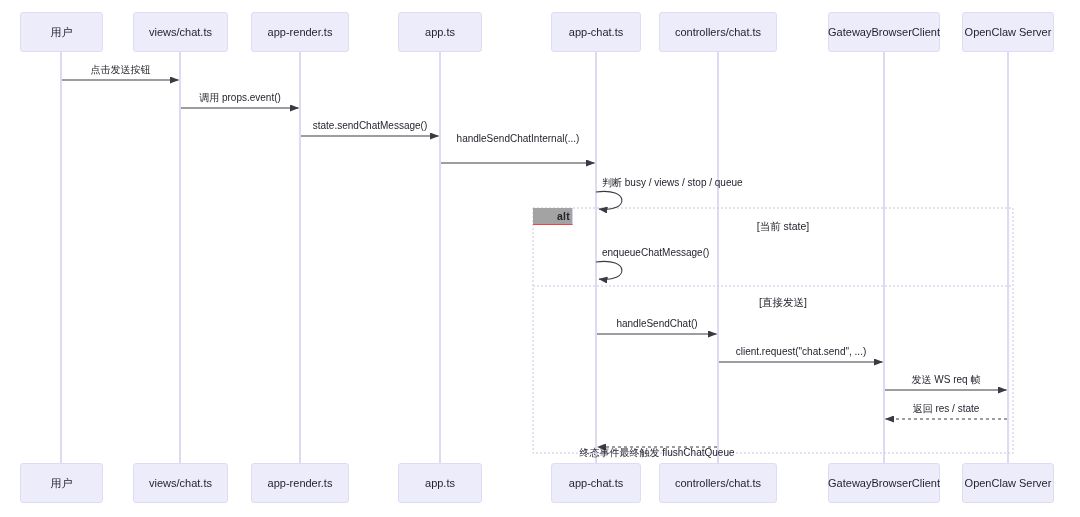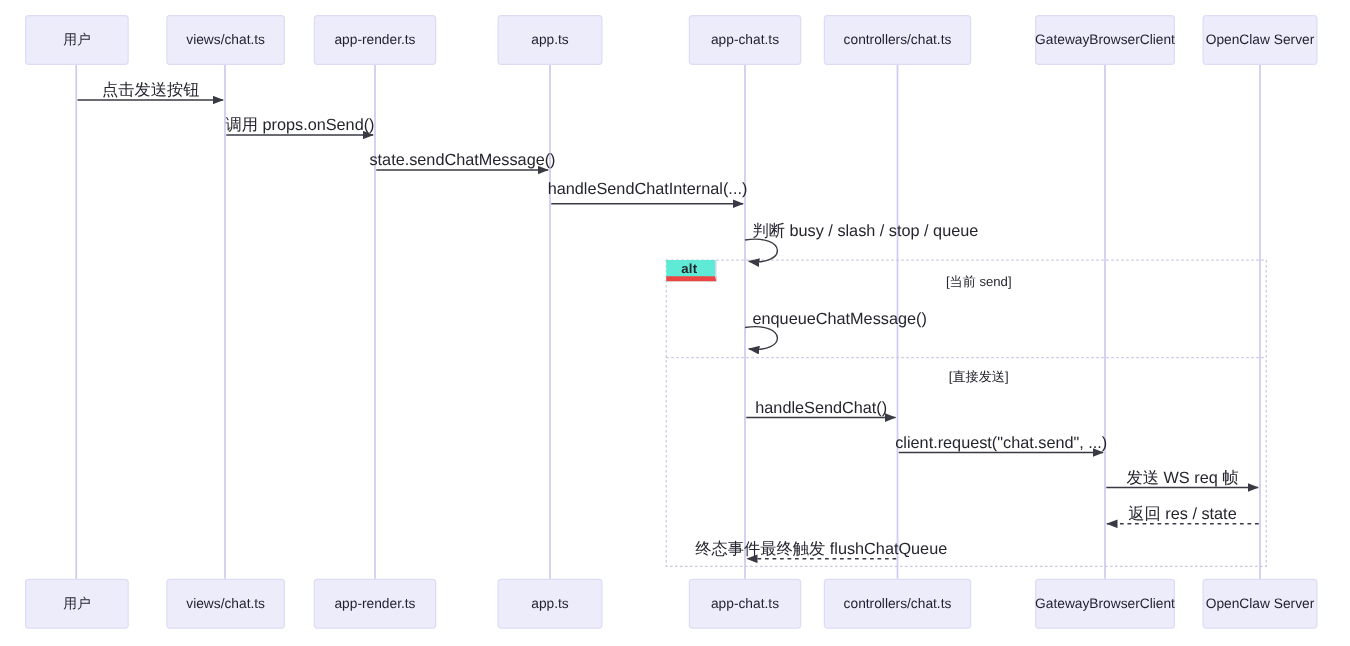"点击发送按钮" .msg-label { font-size: 13px -> 10px }
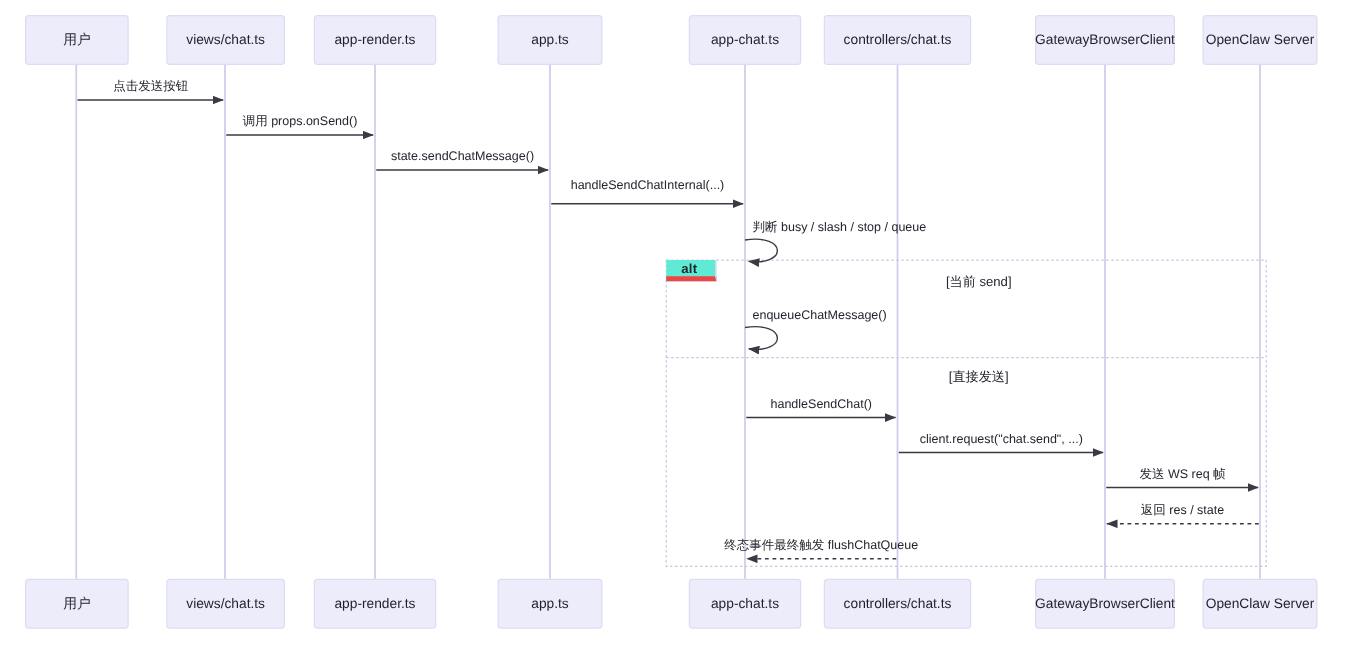"调用 props.onSend()" div.msg-label { text: props.onSend -> props.event }
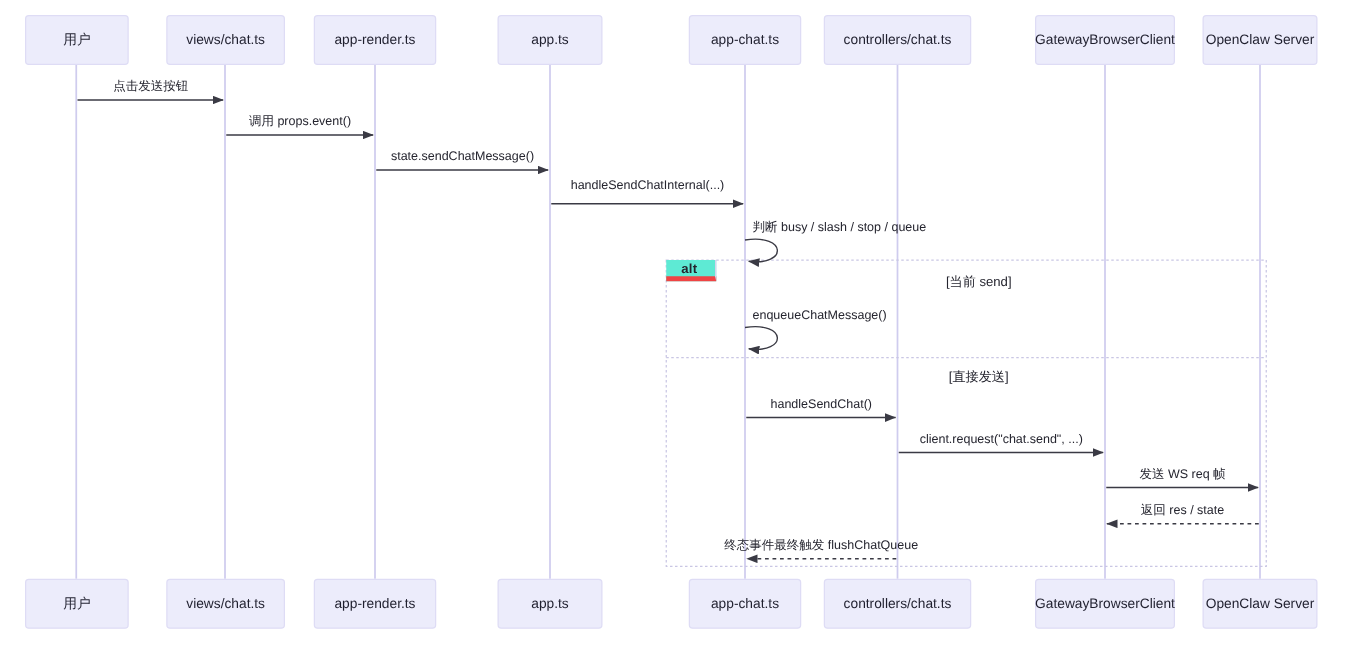"handleSendChatInternal(...)" div.msg-label { top: 144px -> 134px }
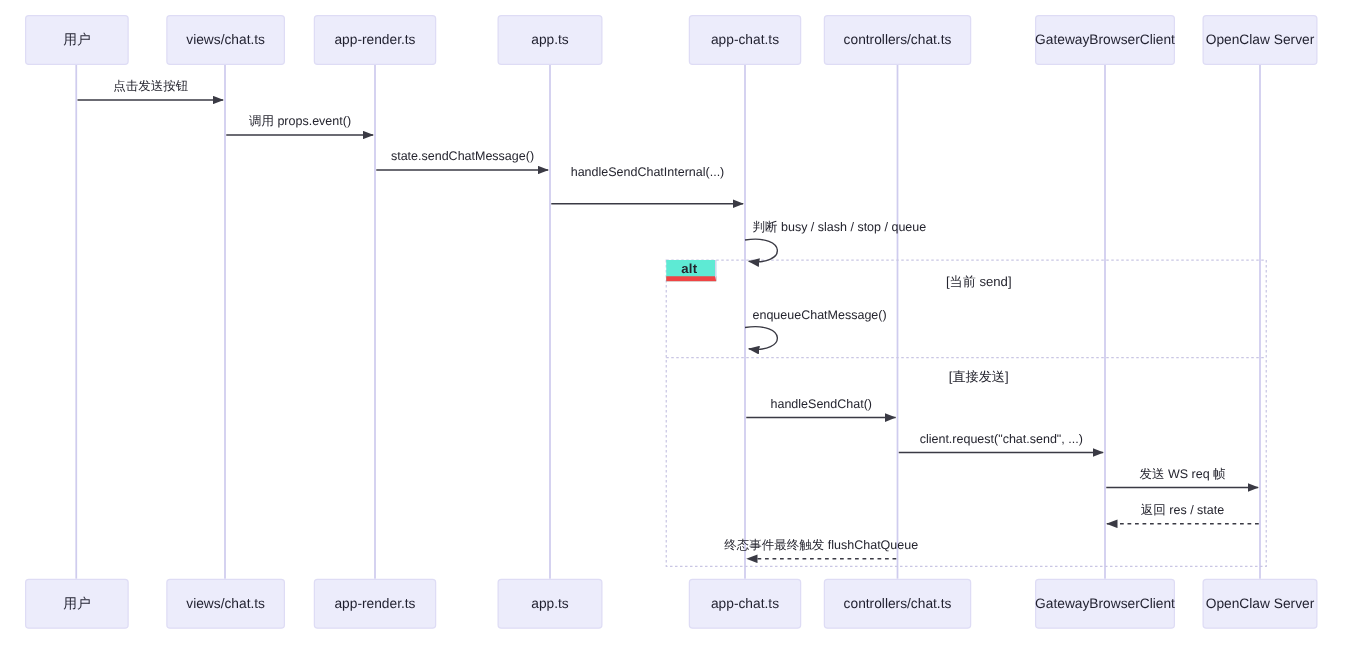"判断 busy / slash /" div.msg-label { text: slash -> views }
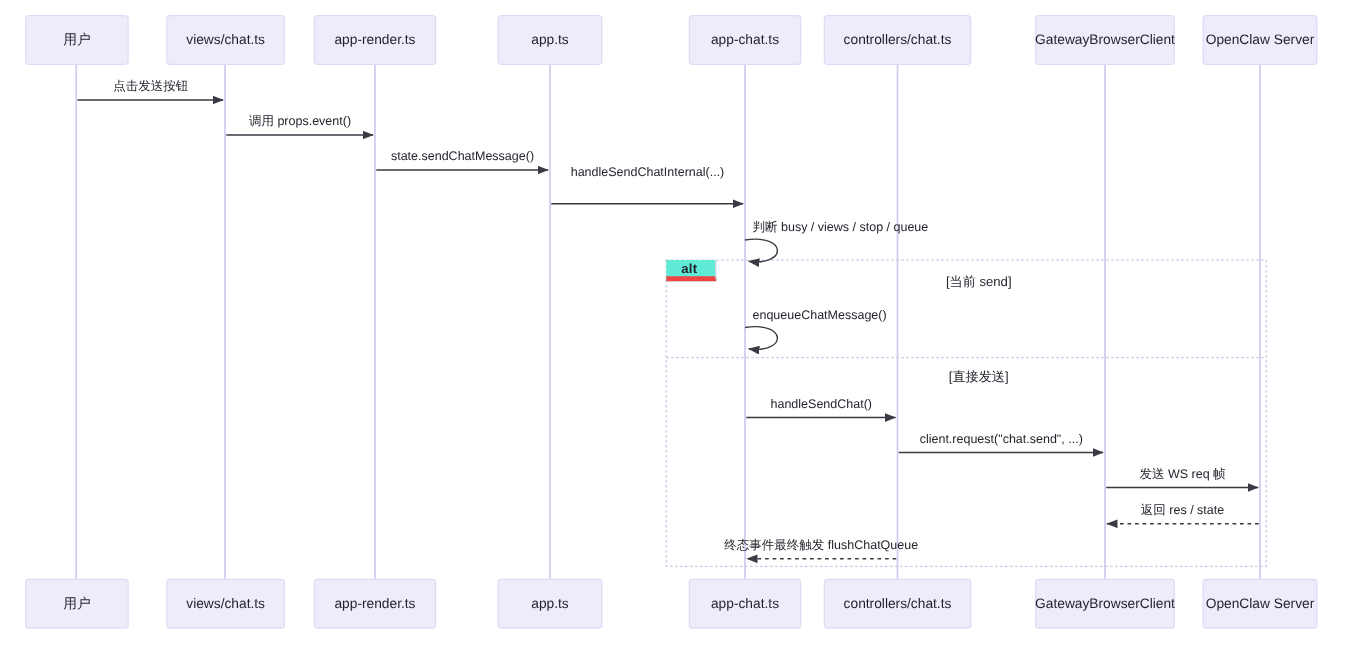"alt" .alt-label-box { background: #5eead4 -> #a3a3a3; border-bottom: 4px solid #ef4444 -> 1px solid #ef4444; padding-left: 12px -> 24px }
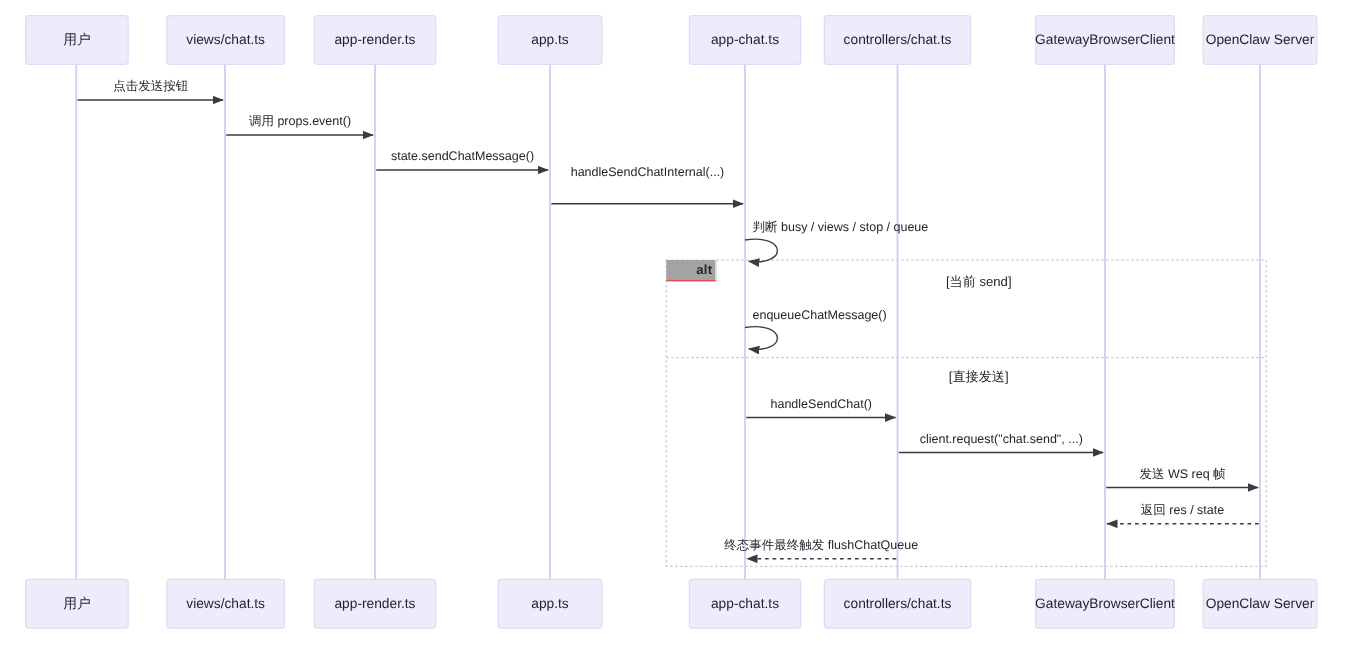"[当前 send]" div.alt-cond { text: send -> state }
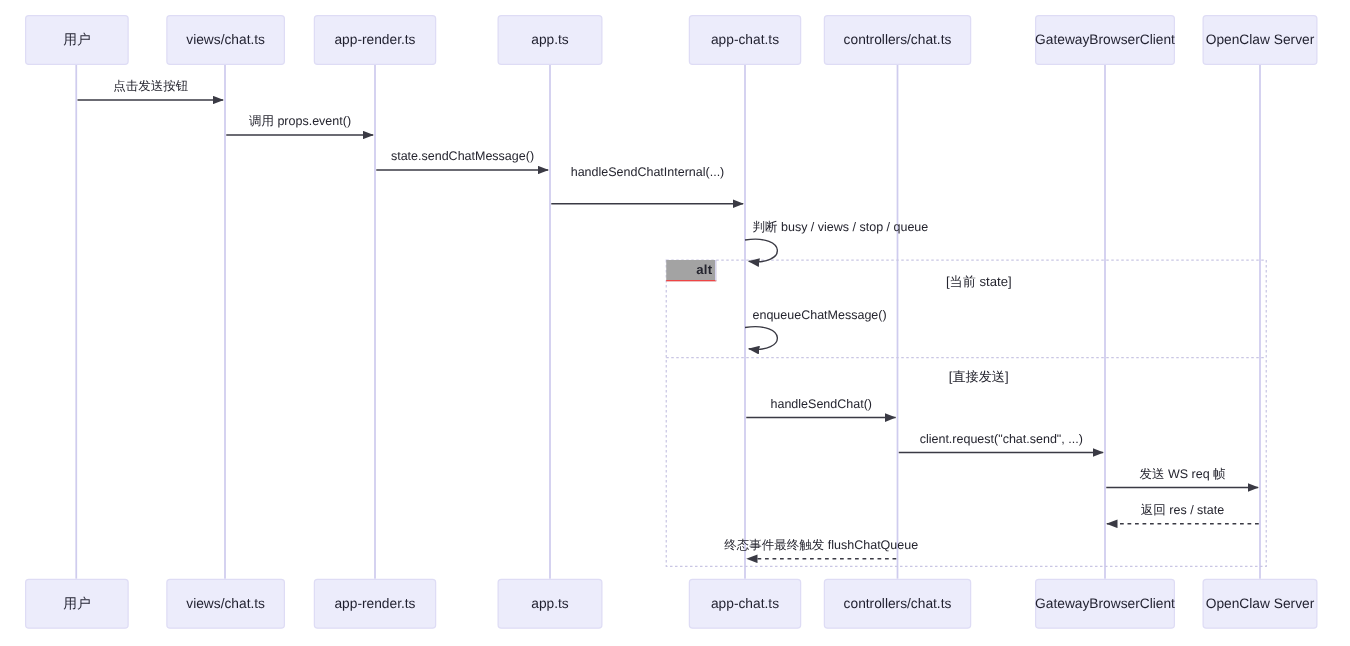"终态事件最终触发 flushChatQueue" div.msg-label { top: 432px -> 448px }
